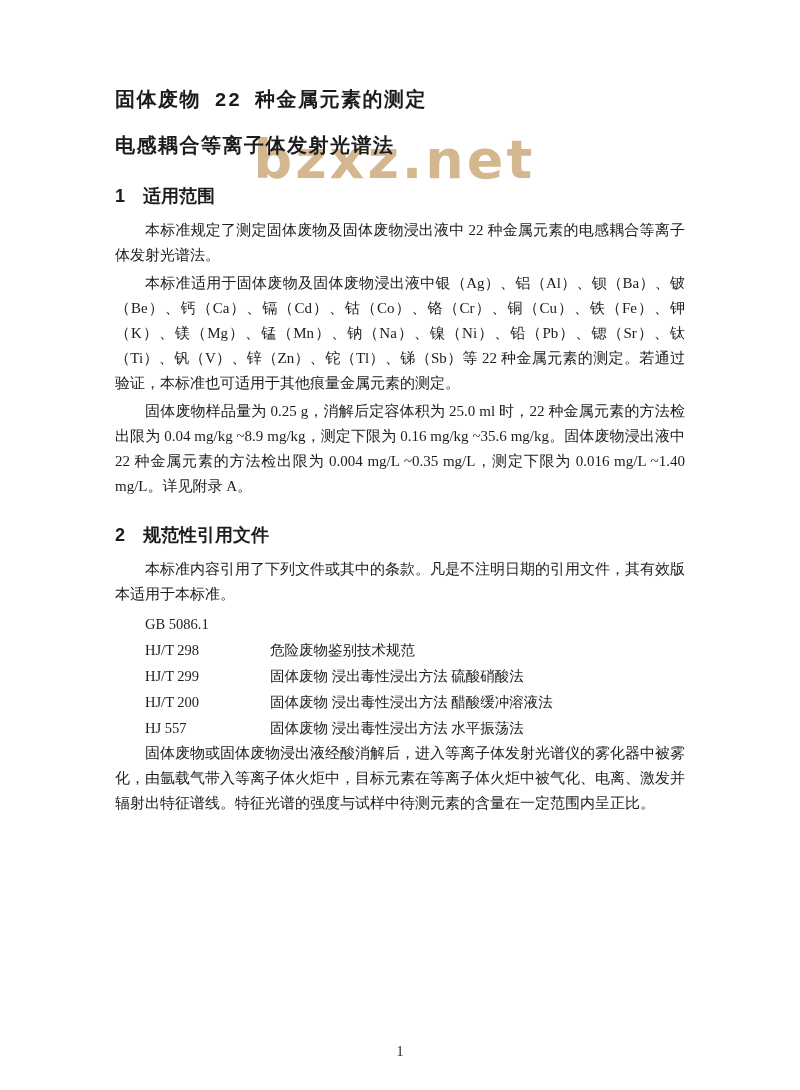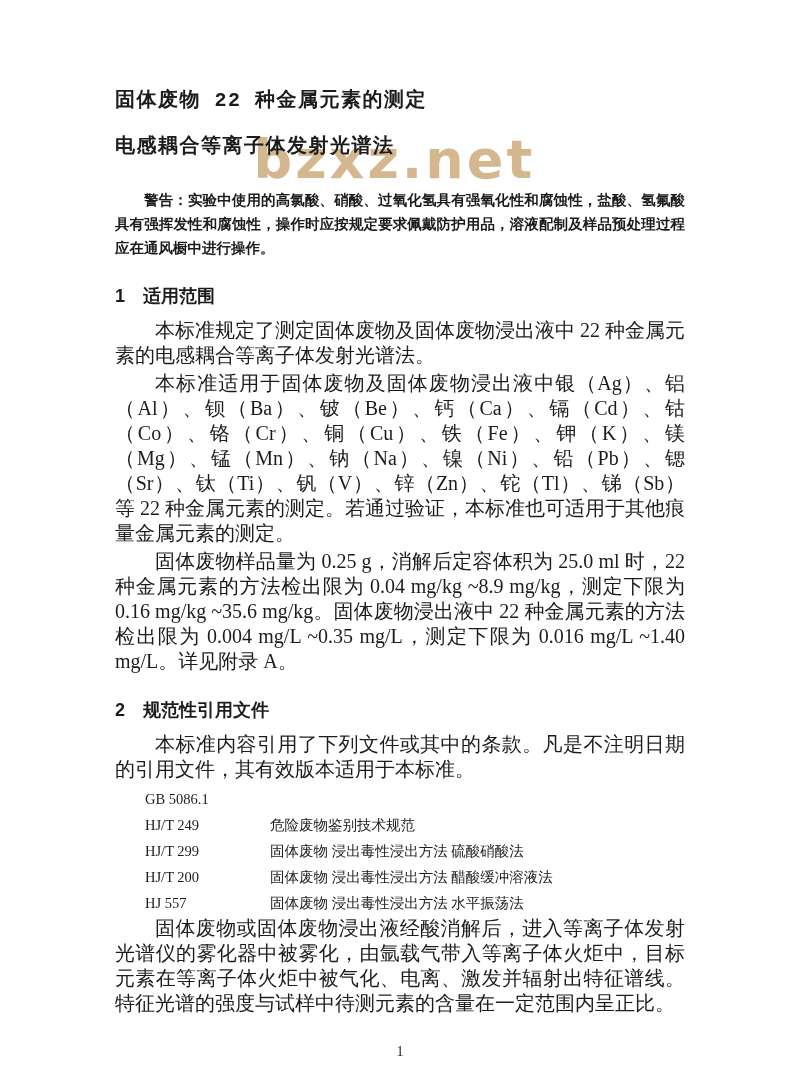"警告：实验中使用的高氯酸、硝酸、过氧化氢具有强氧化性和腐蚀性，盐酸、氢氟酸具有强" p.warning { html: <p>警告：实验中使用的高氯酸、硝酸、过氧化氢具有强氧化性和腐蚀性，盐酸、氢氟酸具有强挥发性和腐蚀性，操作时应按规定要求佩戴防护用品，溶液配制及样品预处理过程应在通风橱中进行操作。</p> -> none }
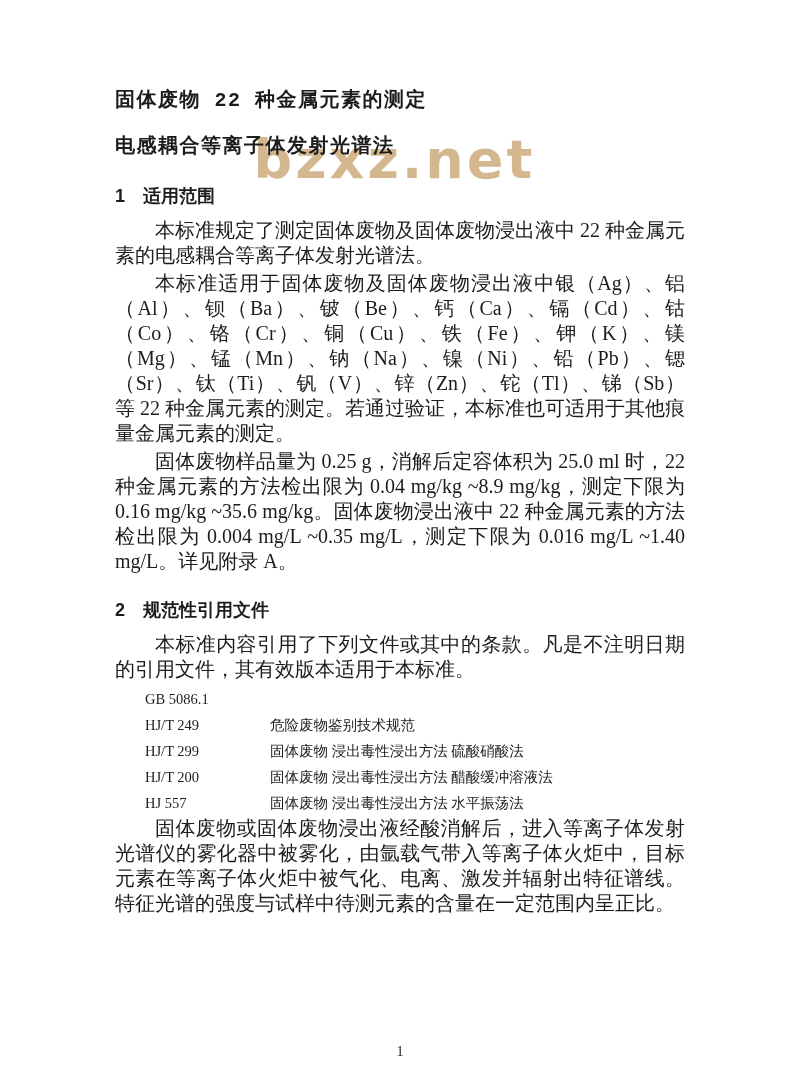"本标准规定了测定固体废物及固体废物浸出液中 22" .para { font-size: 20px -> 15px }
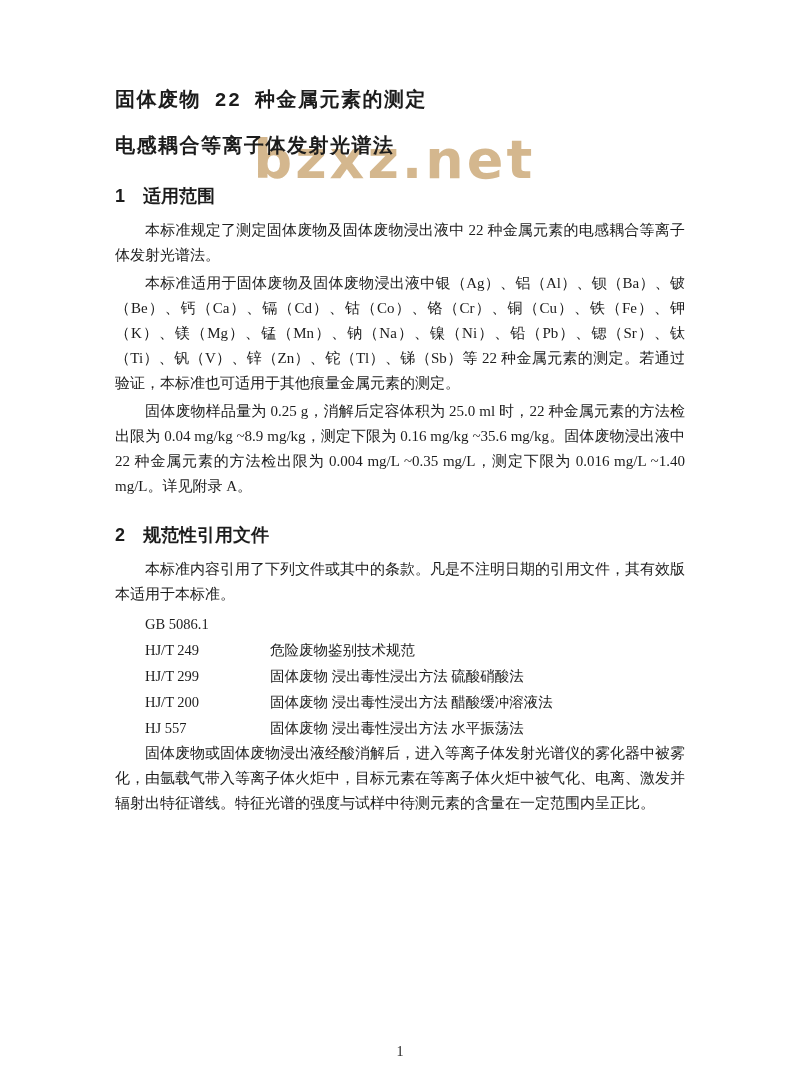"HJ/T 249" span.ref-code { text: 249 -> 298 }
